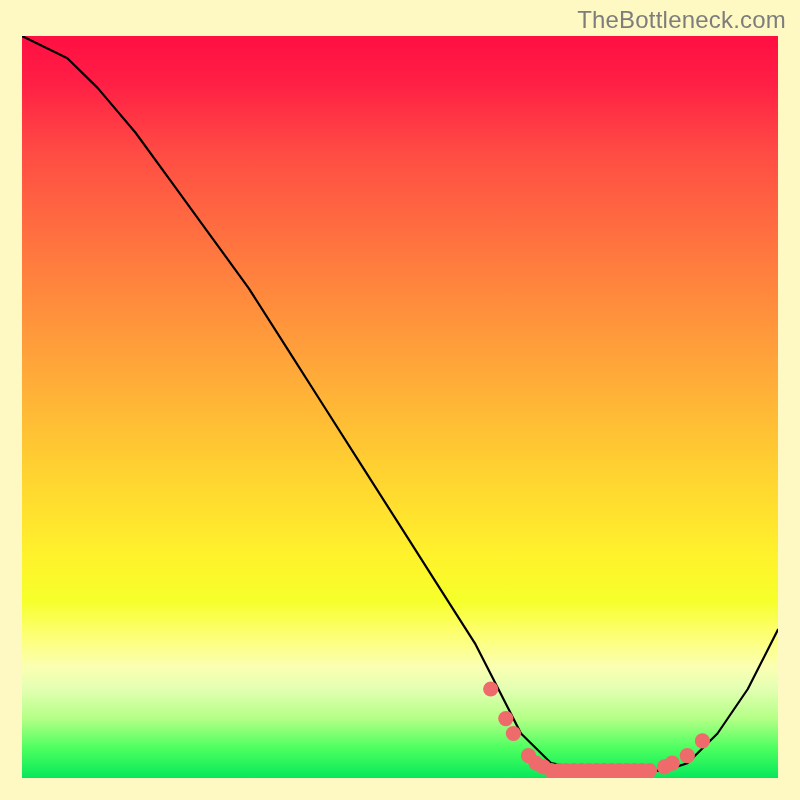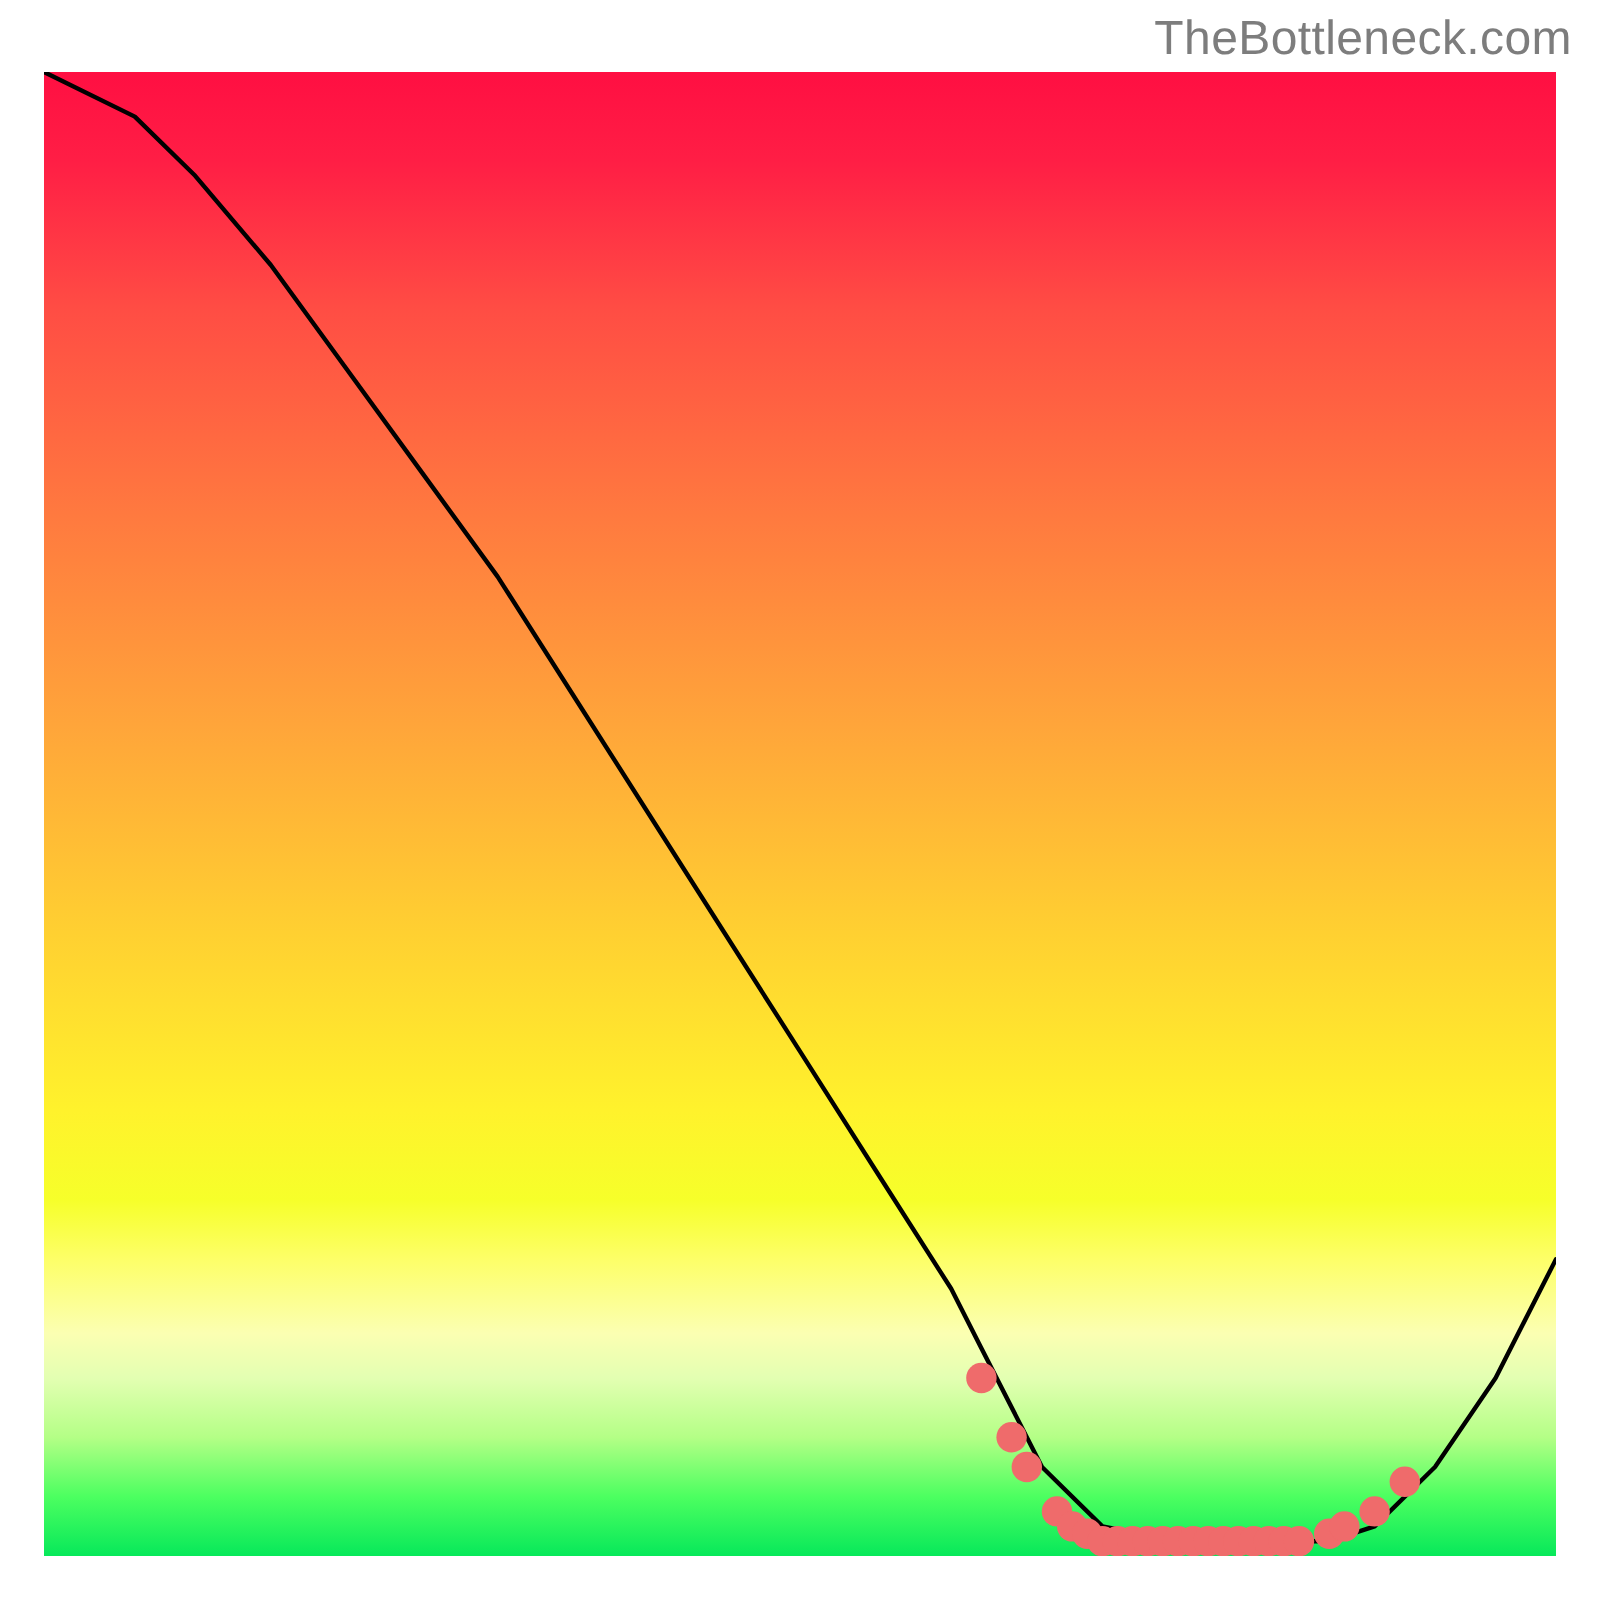"TheBottleneck.com" .frame { background: #ffffff -> #fef9c3 }
